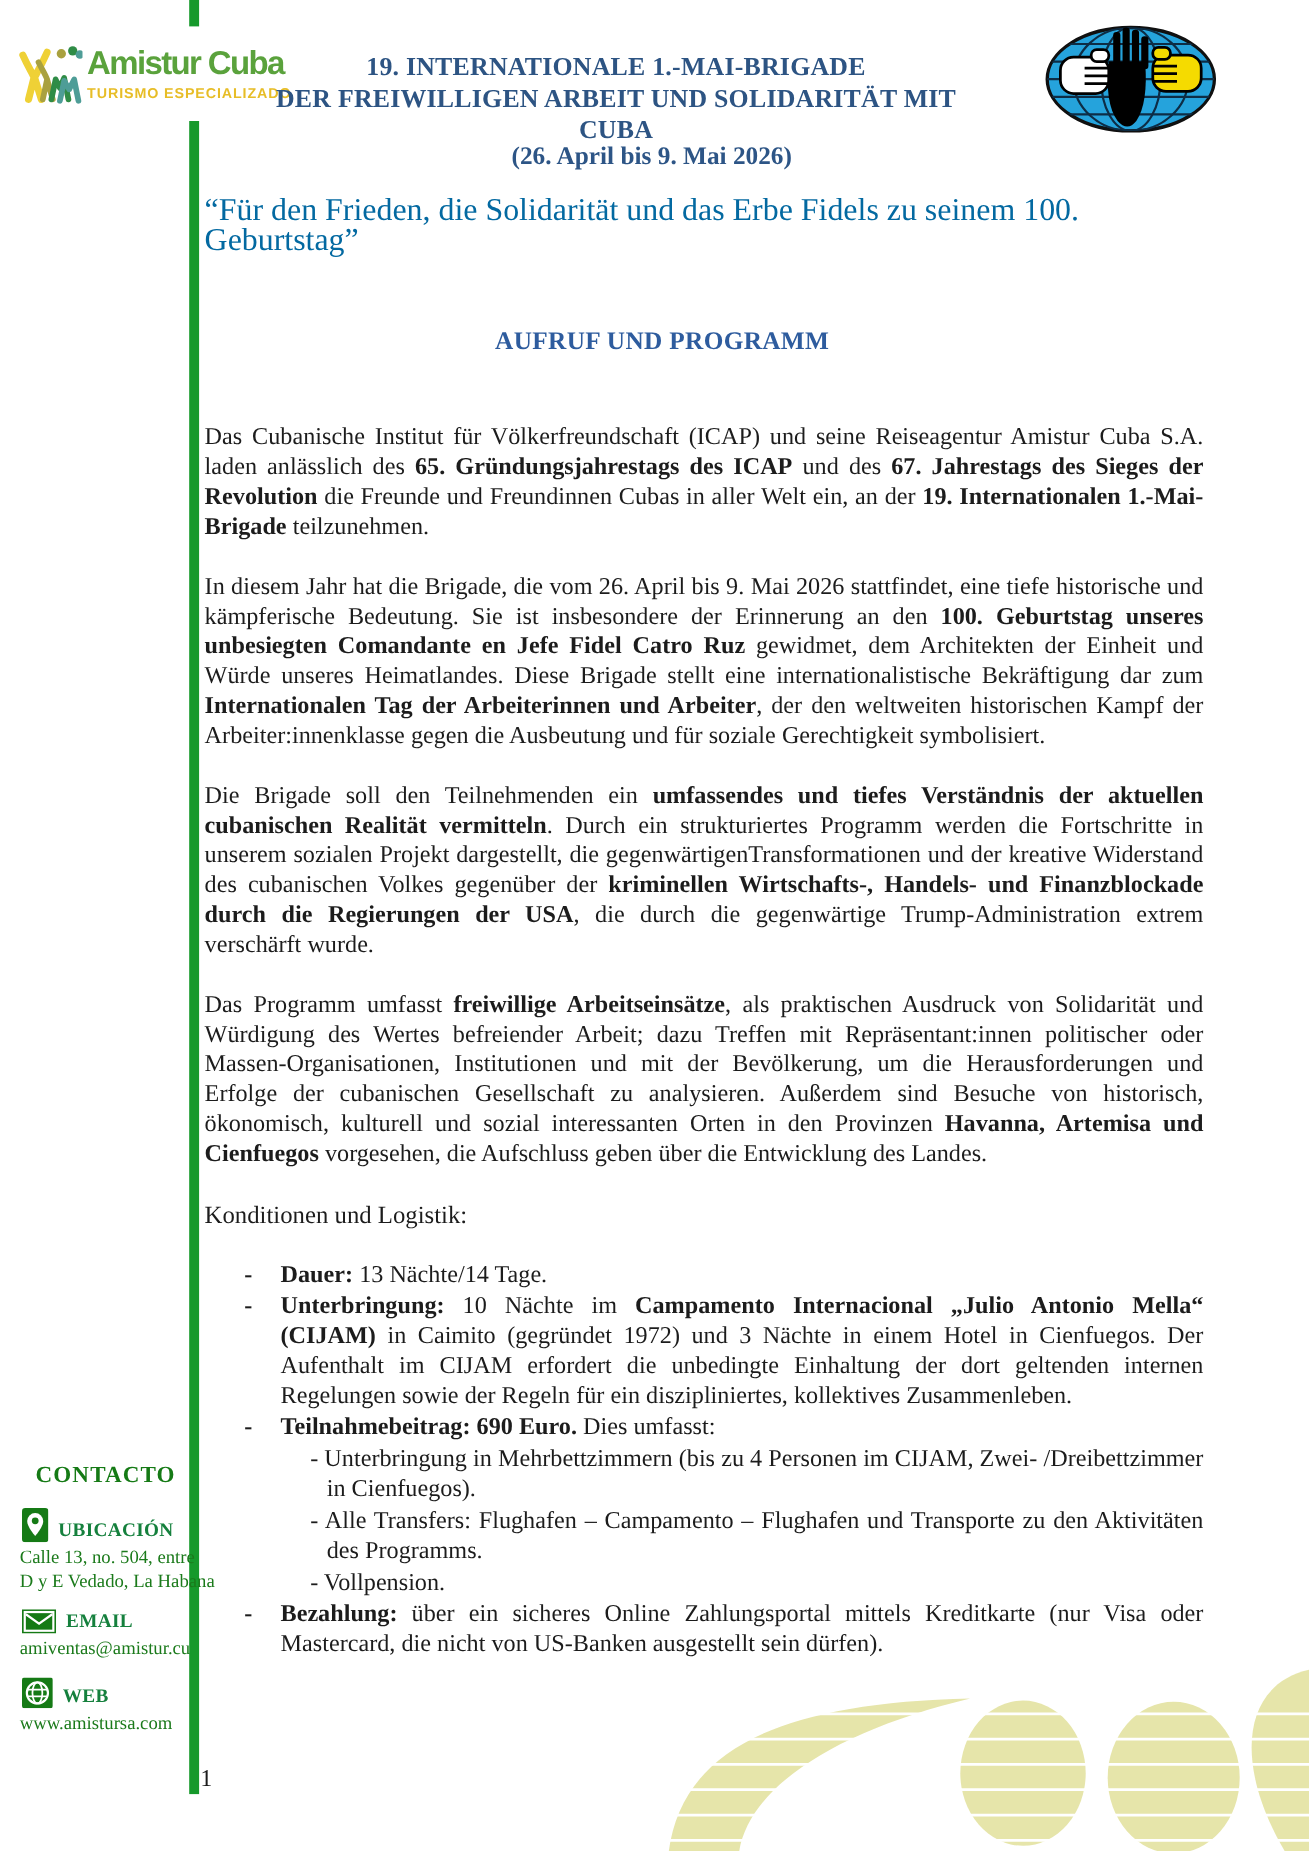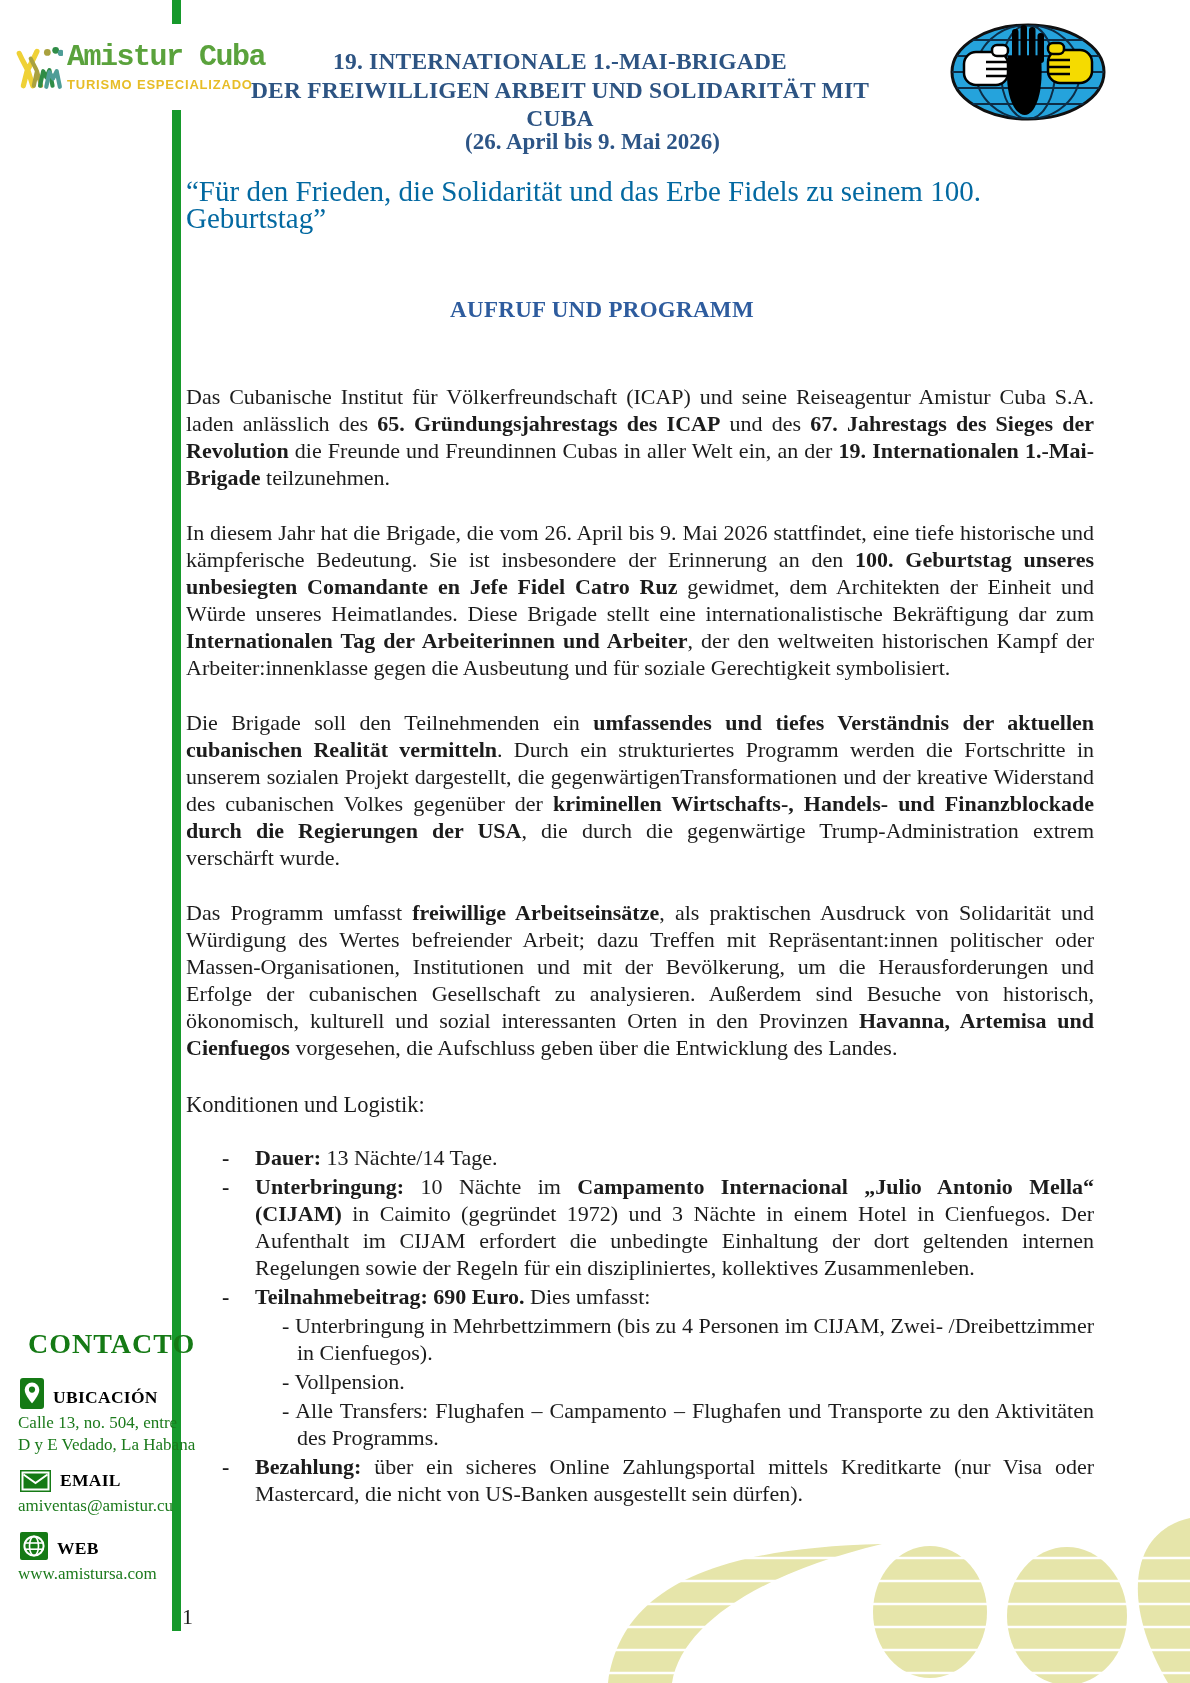"Amistur Cuba" .brand-name { font-family: Liberation Mono, monospace -> Liberation Sans, sans-serif }
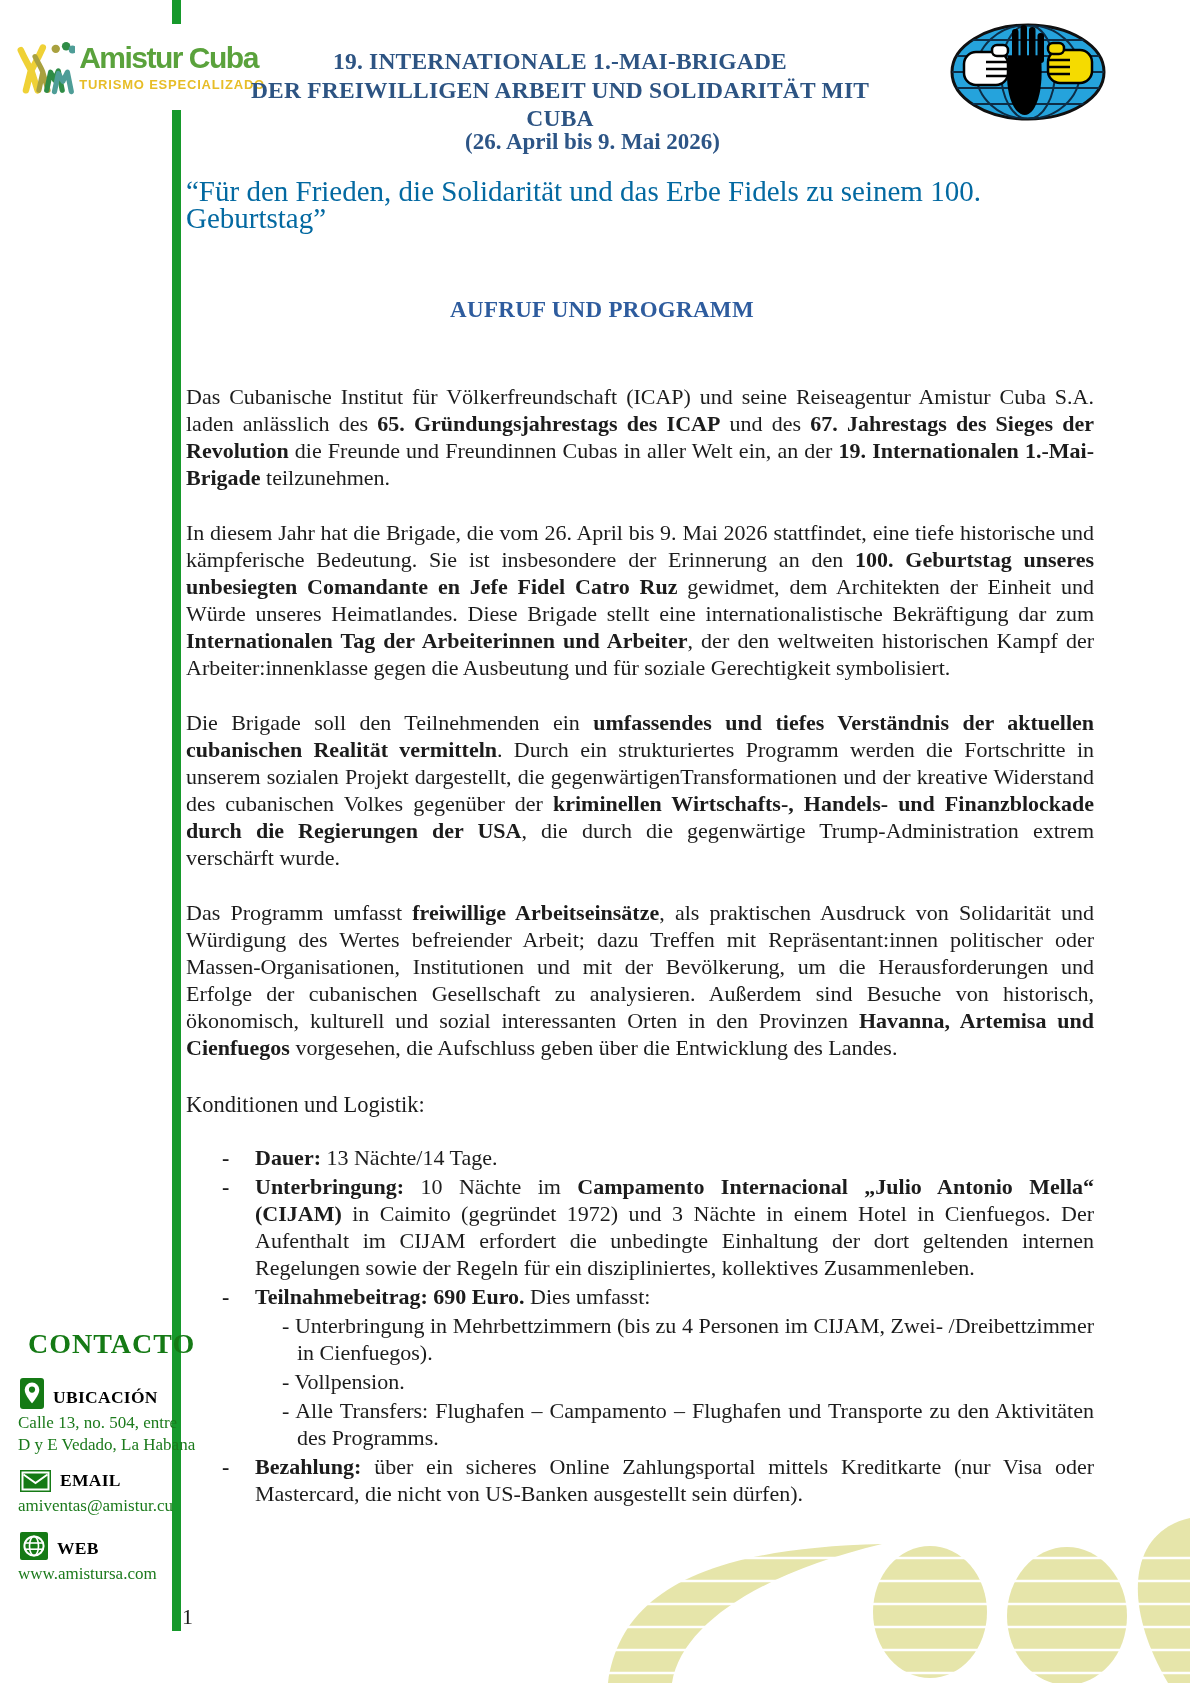"CONTACTO" .side-heading { font-size: 28px -> 21px }
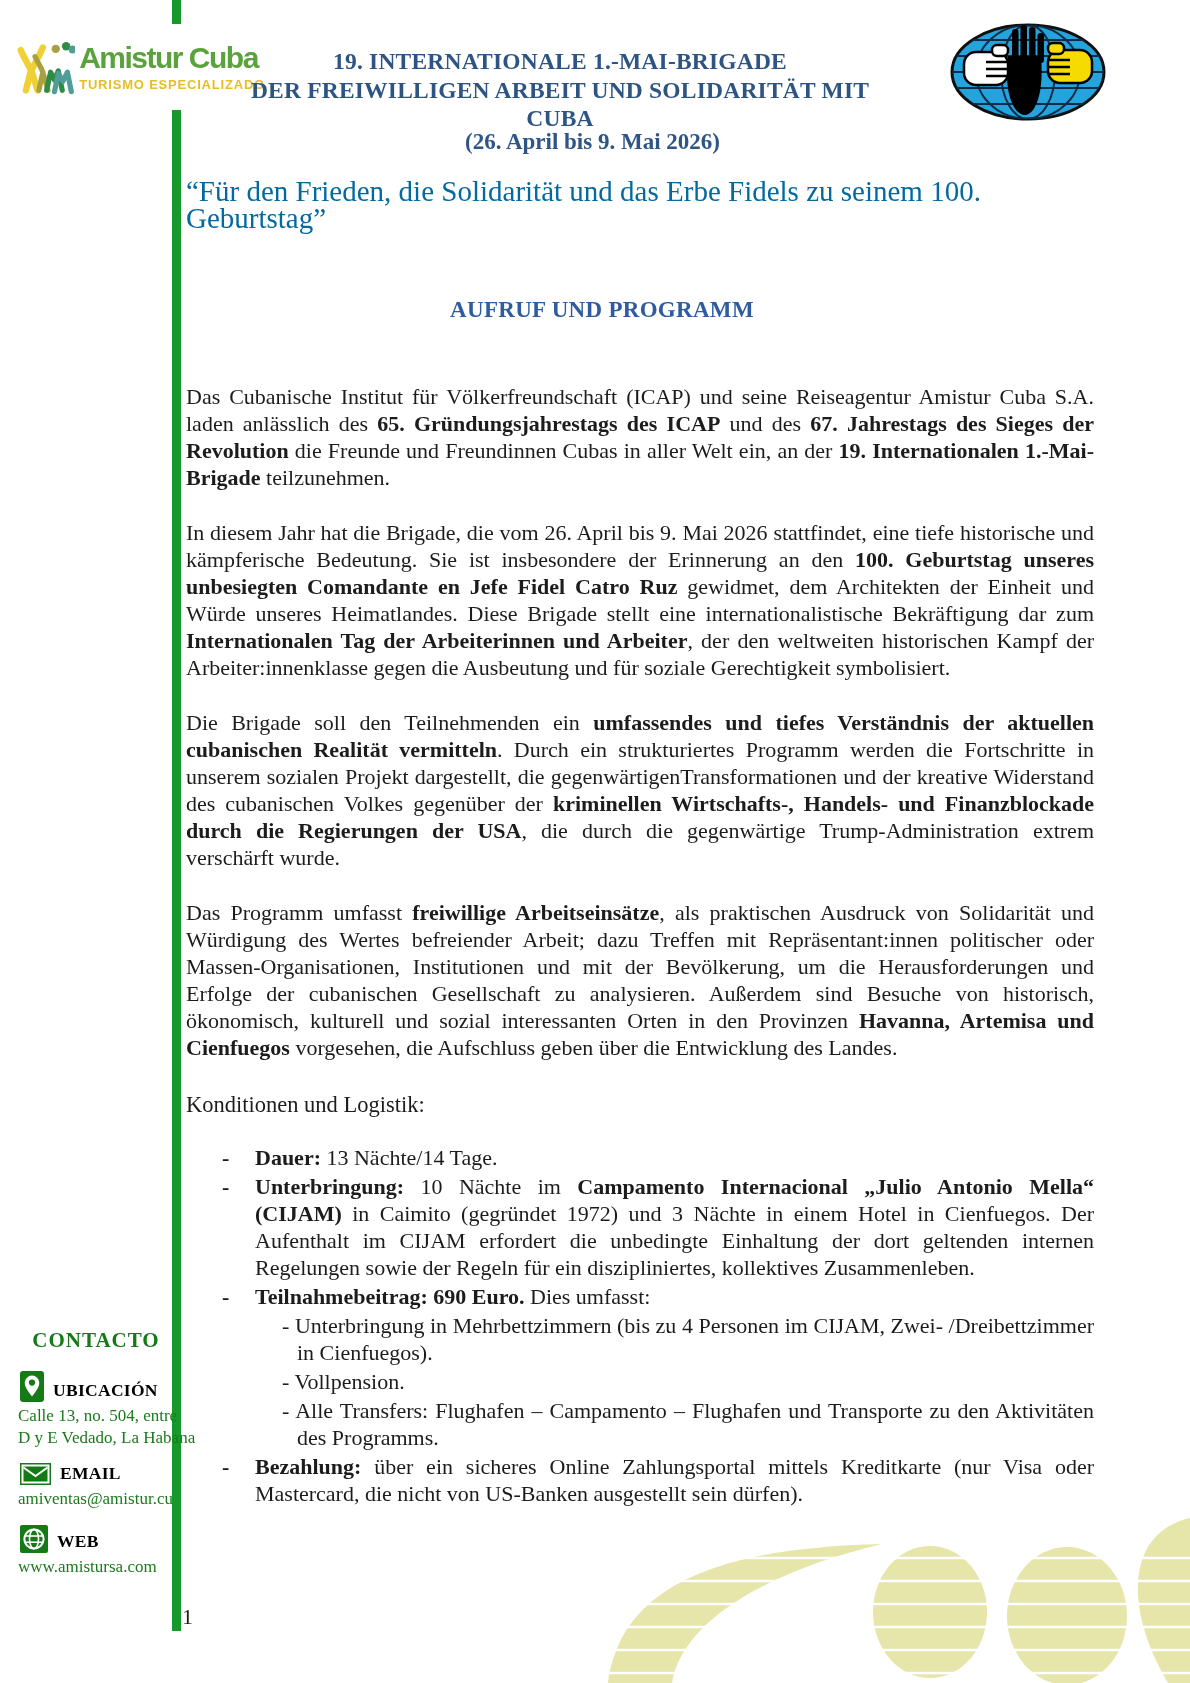"UBICACIÓN" .s-label { color: #000000 -> #15803d }
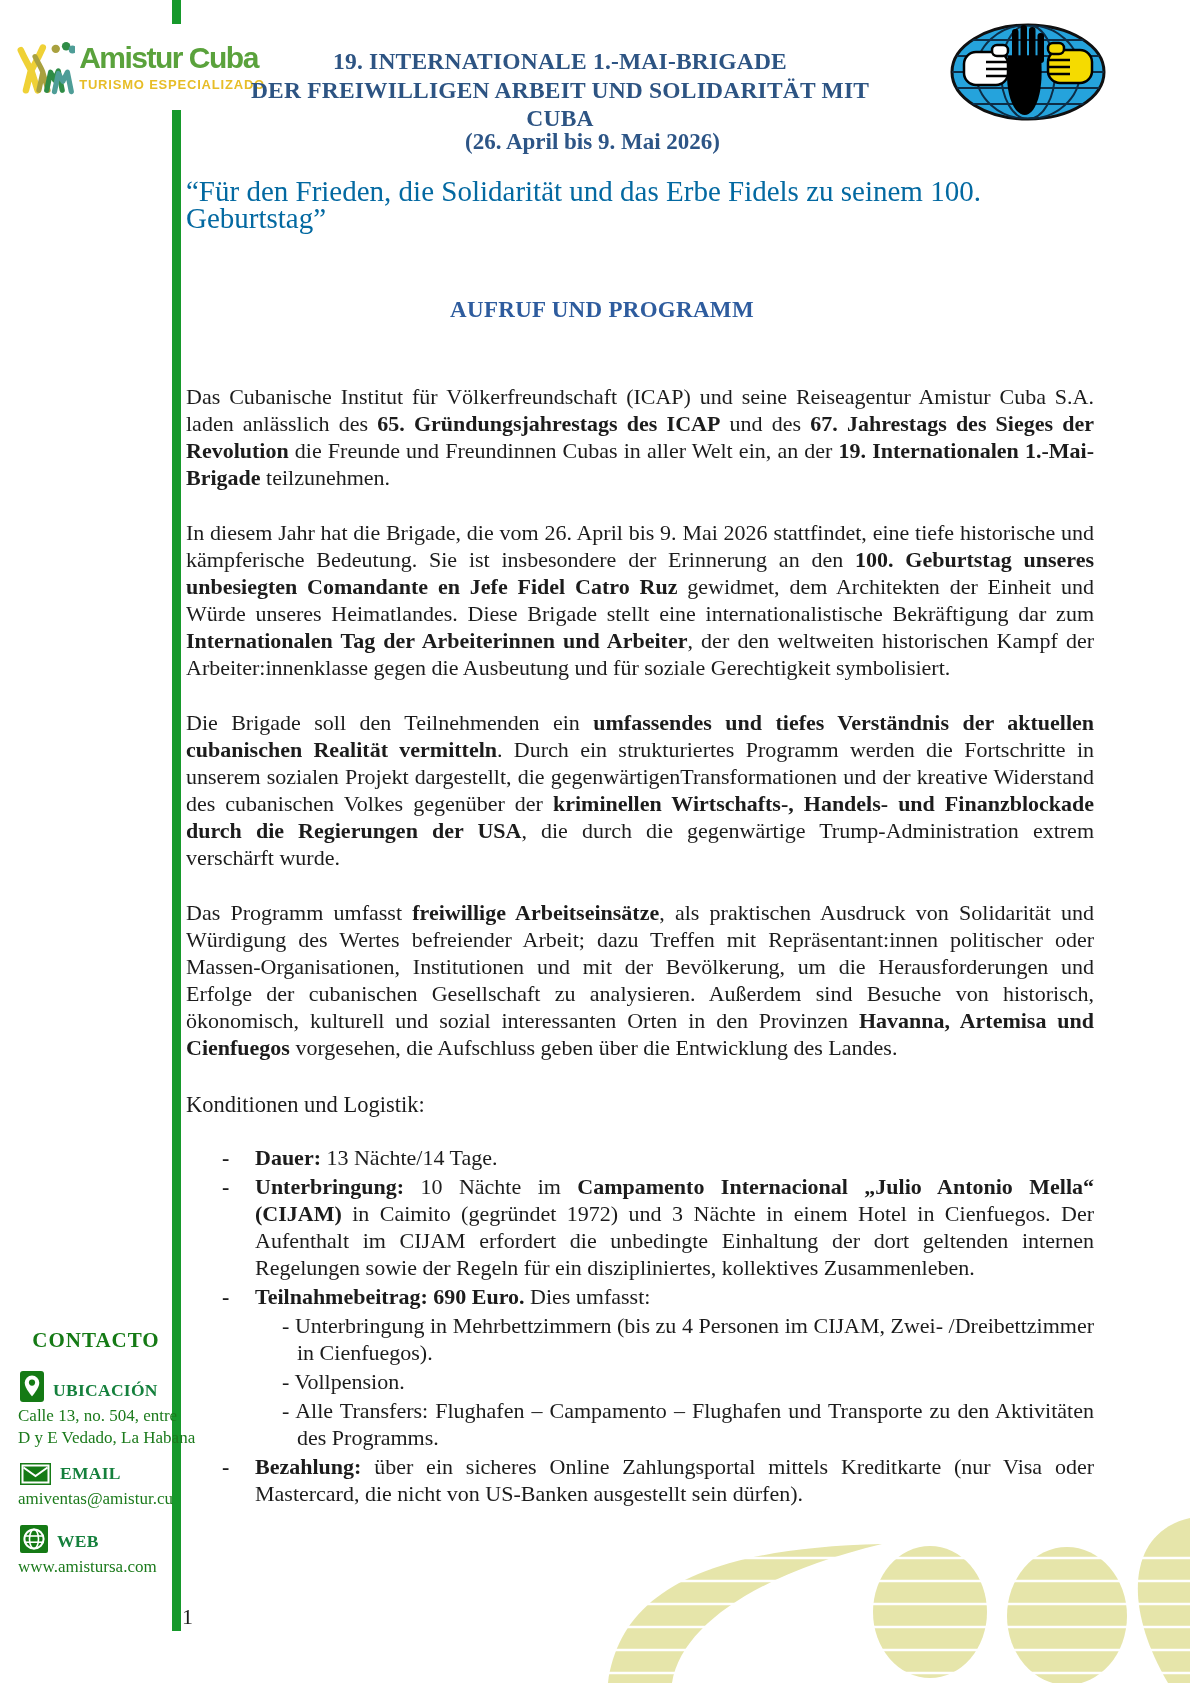"- Vollpension." div.sub { order: before "- Alle Transfers: Flughafen –" -> after "- Alle Transfers: Flughafen –" }
